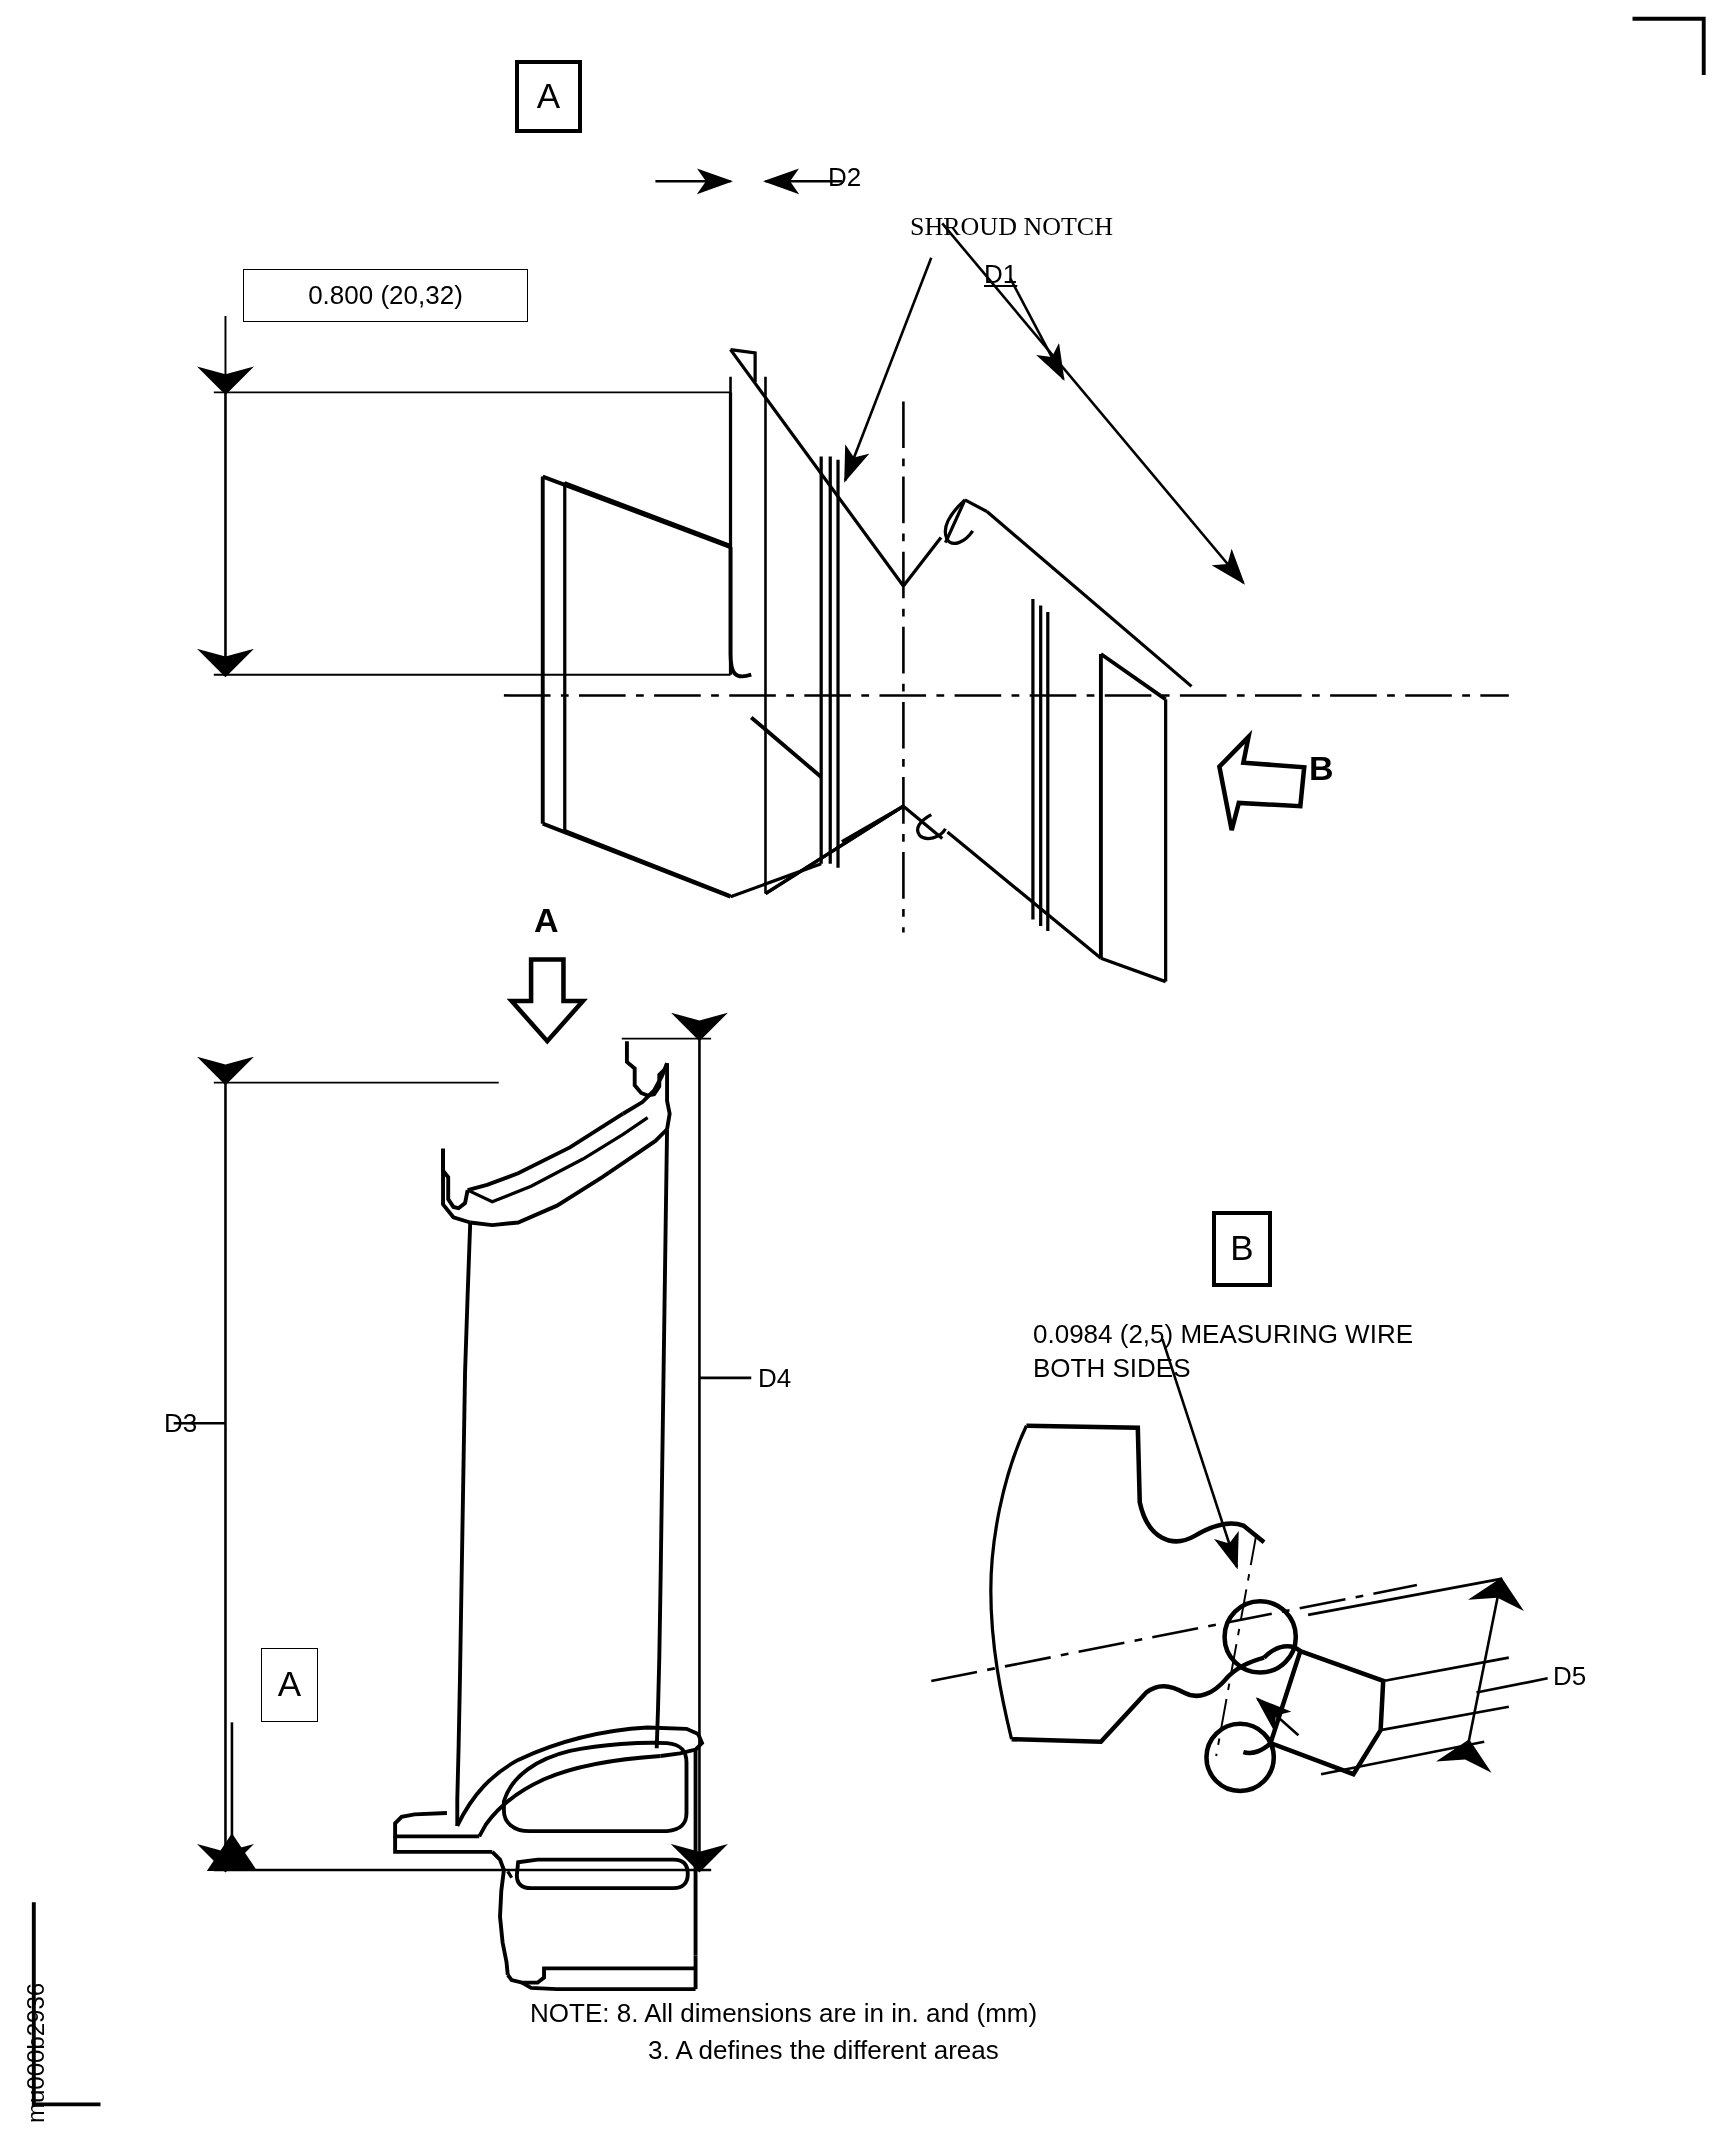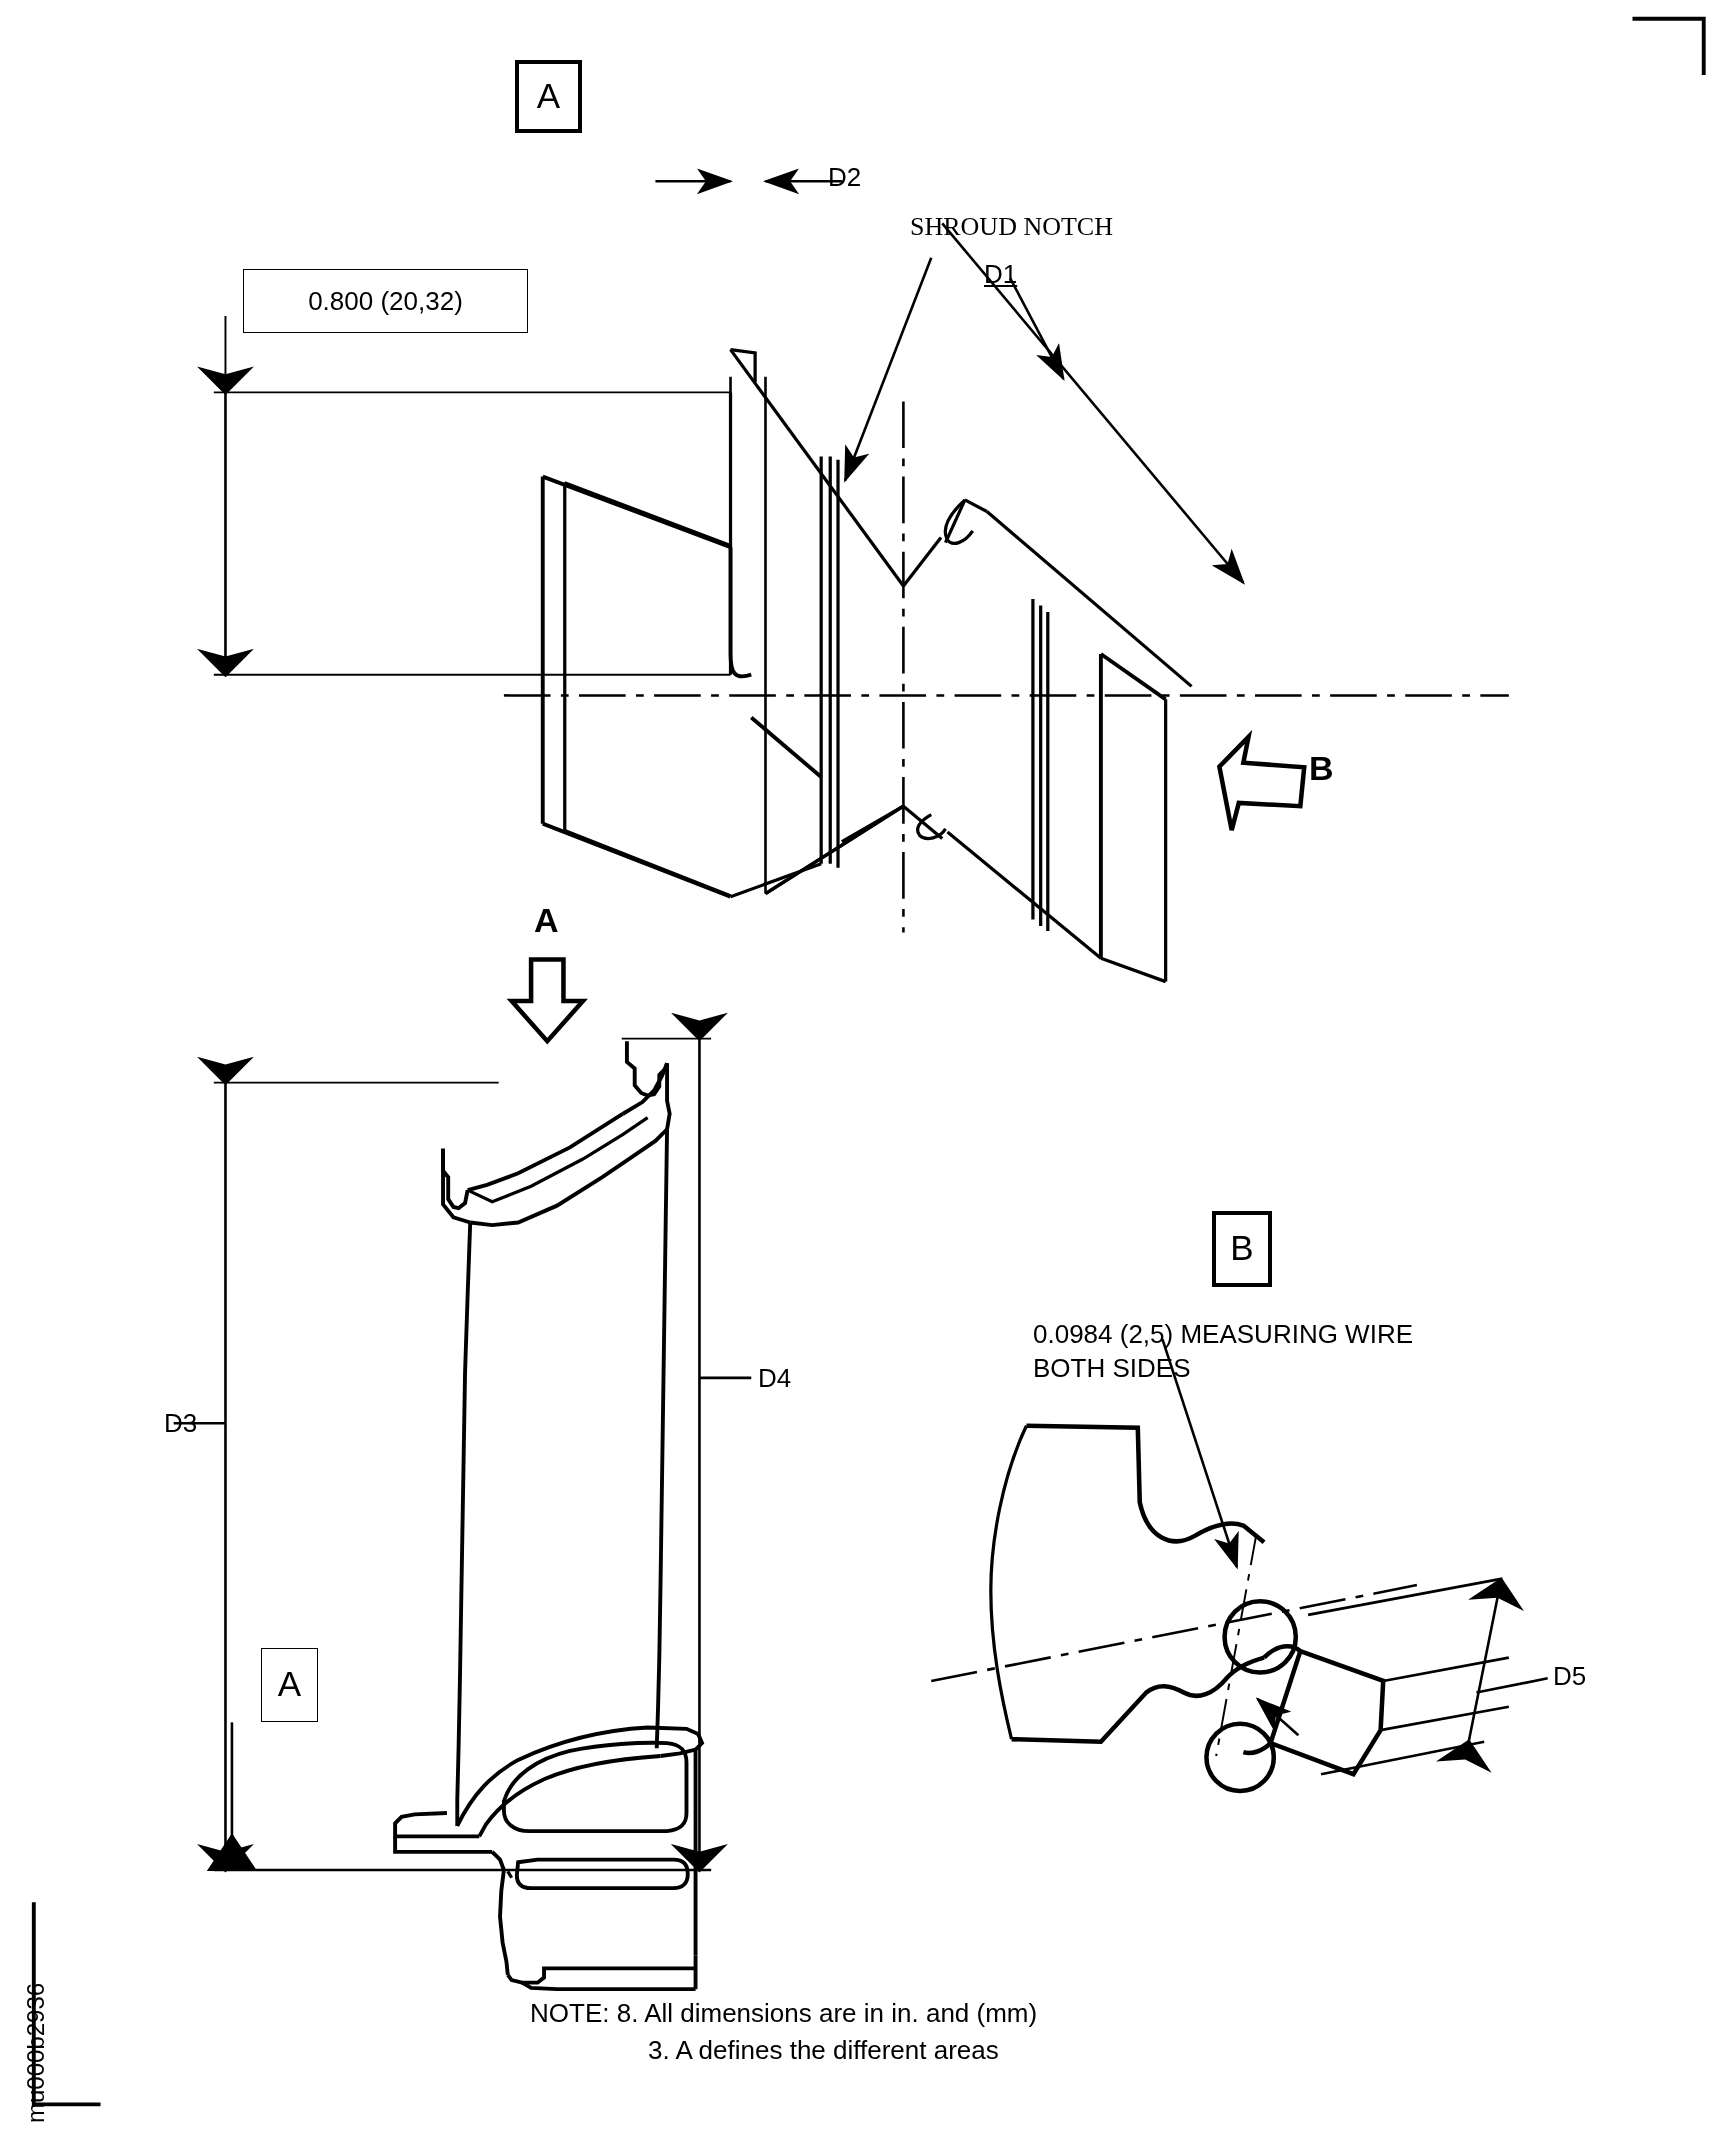"0.800 (20,32)" div.dimbox { height: 64px -> 53px }
